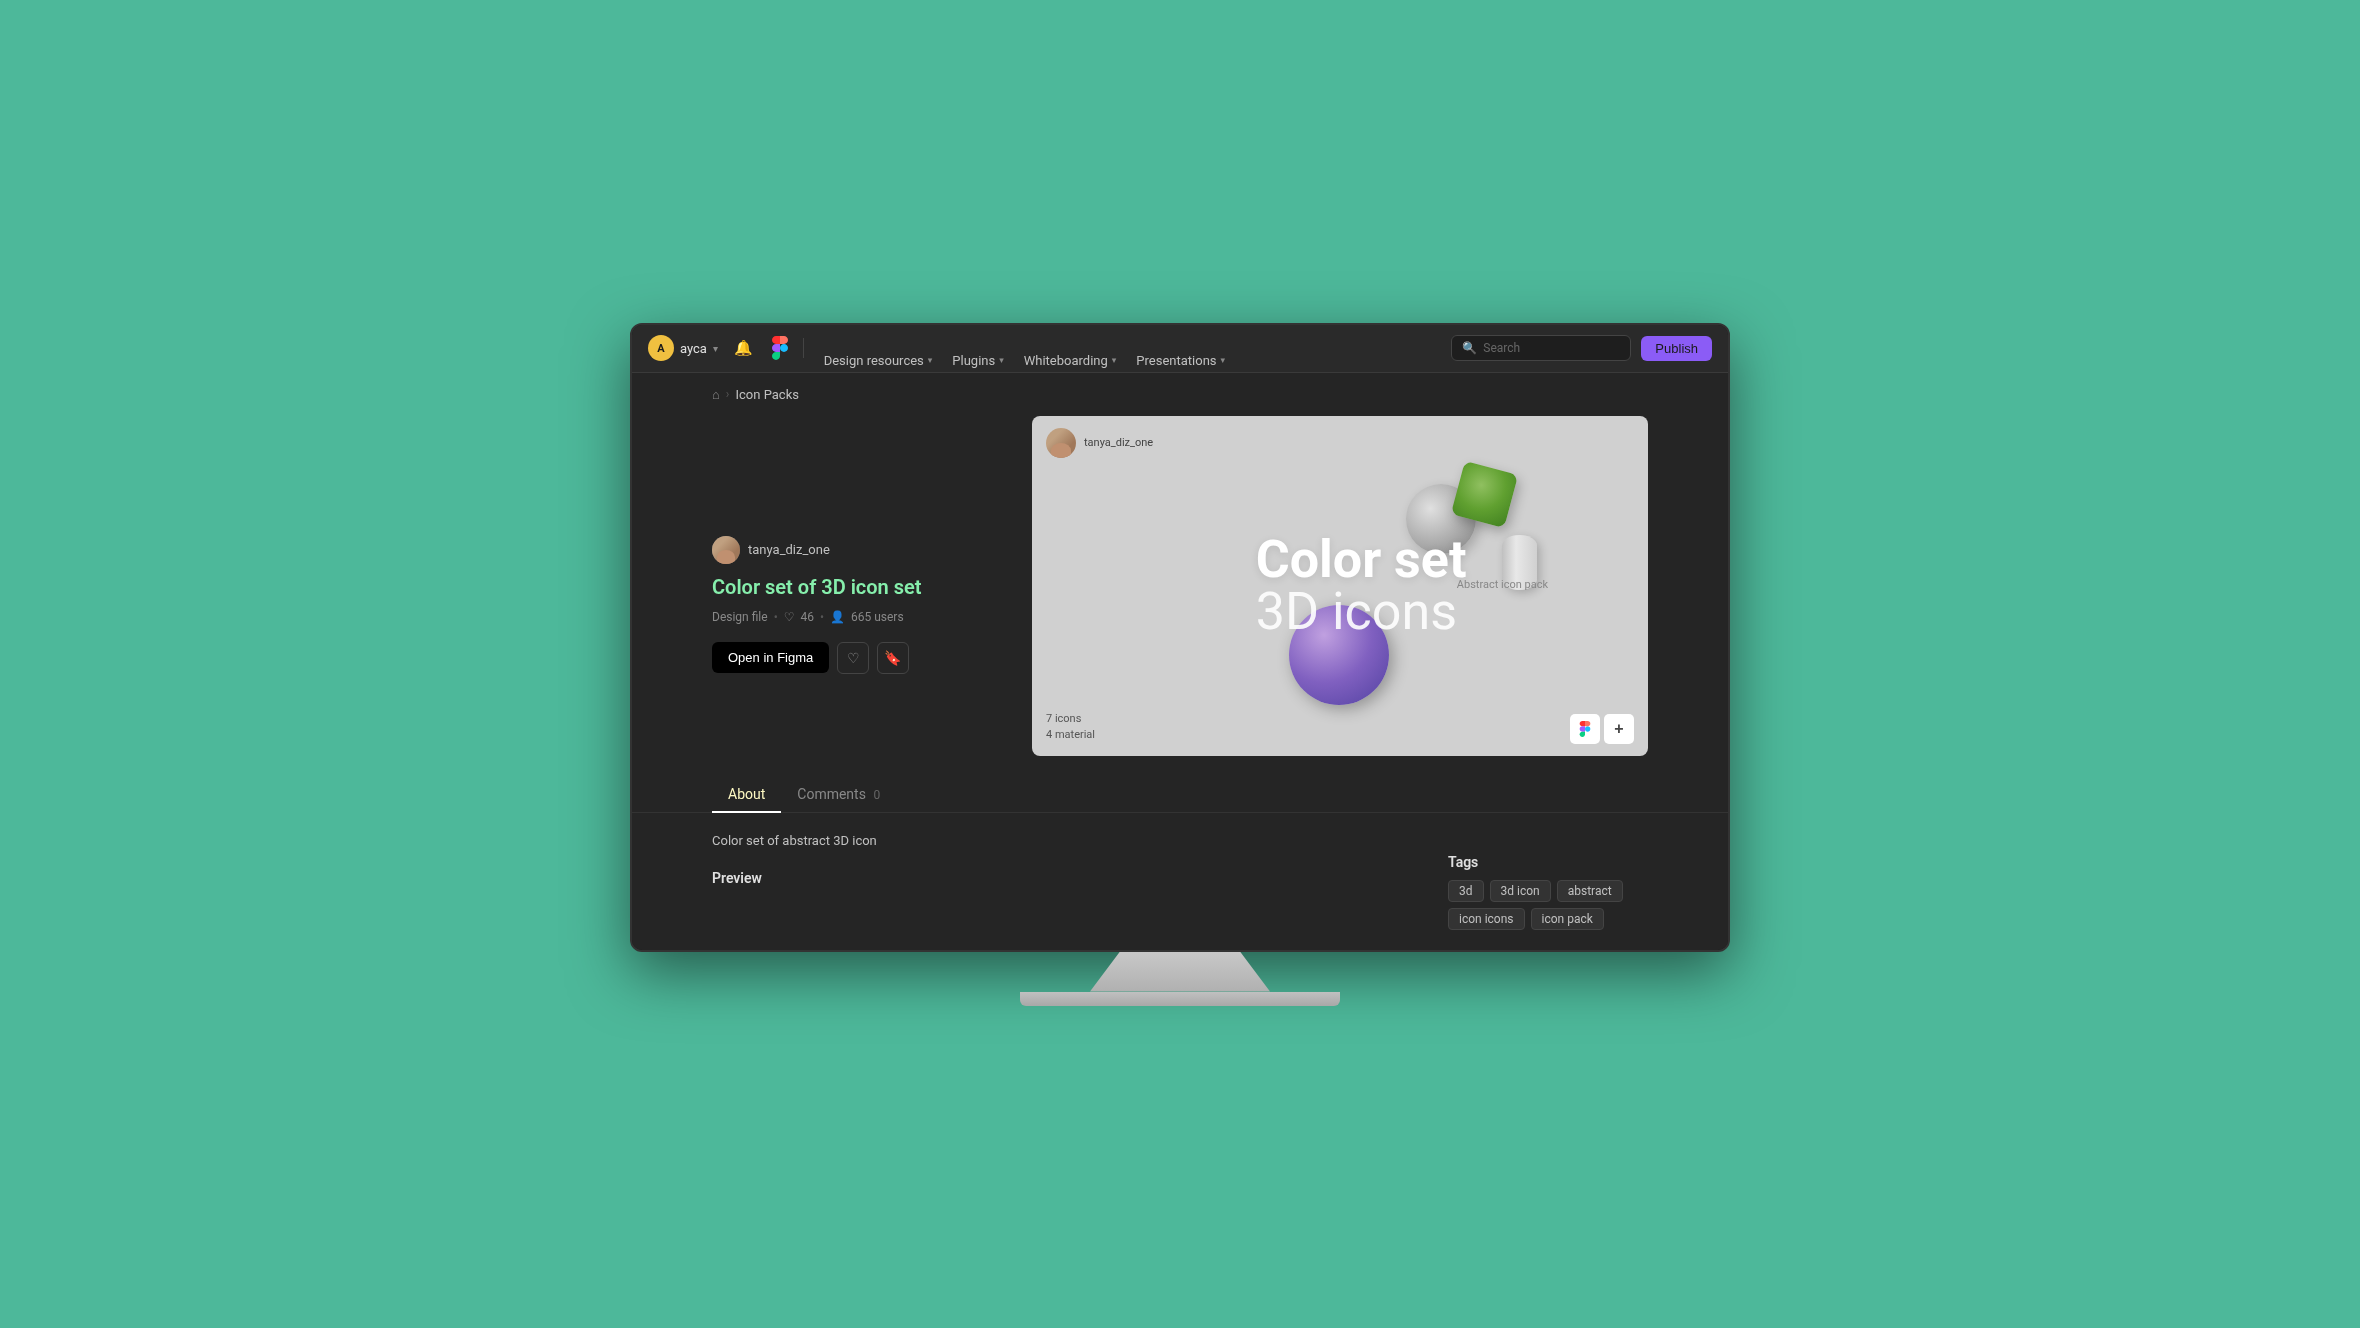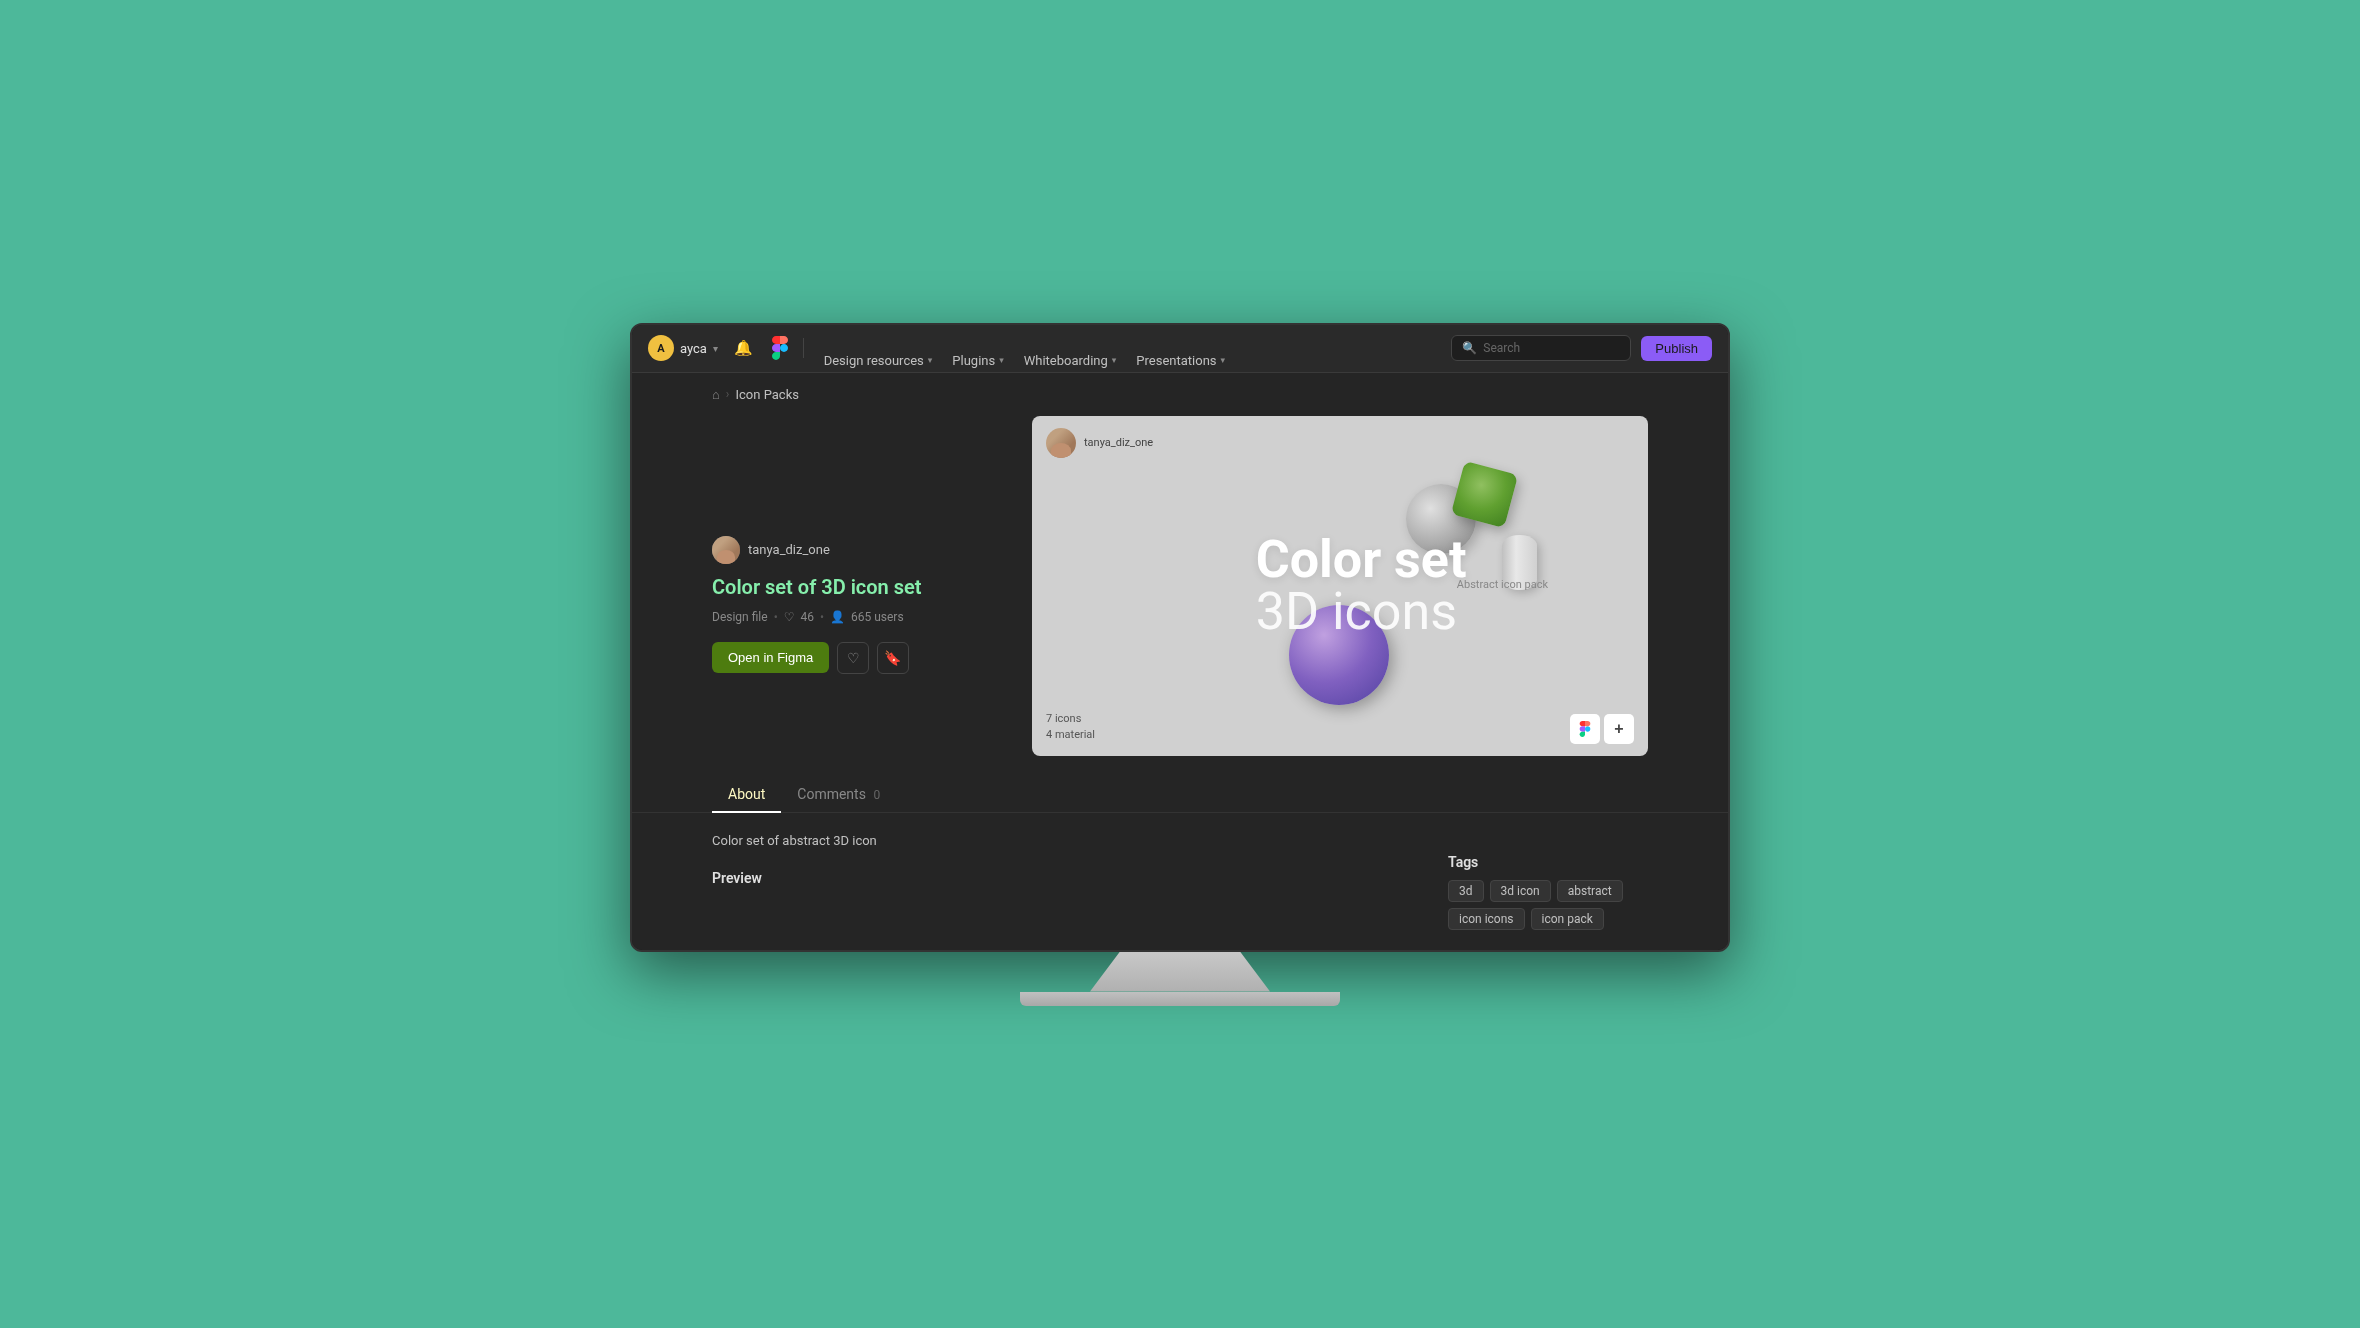"Open in Figma" .open-btn { background: #4d7c0f -> #000000 }
